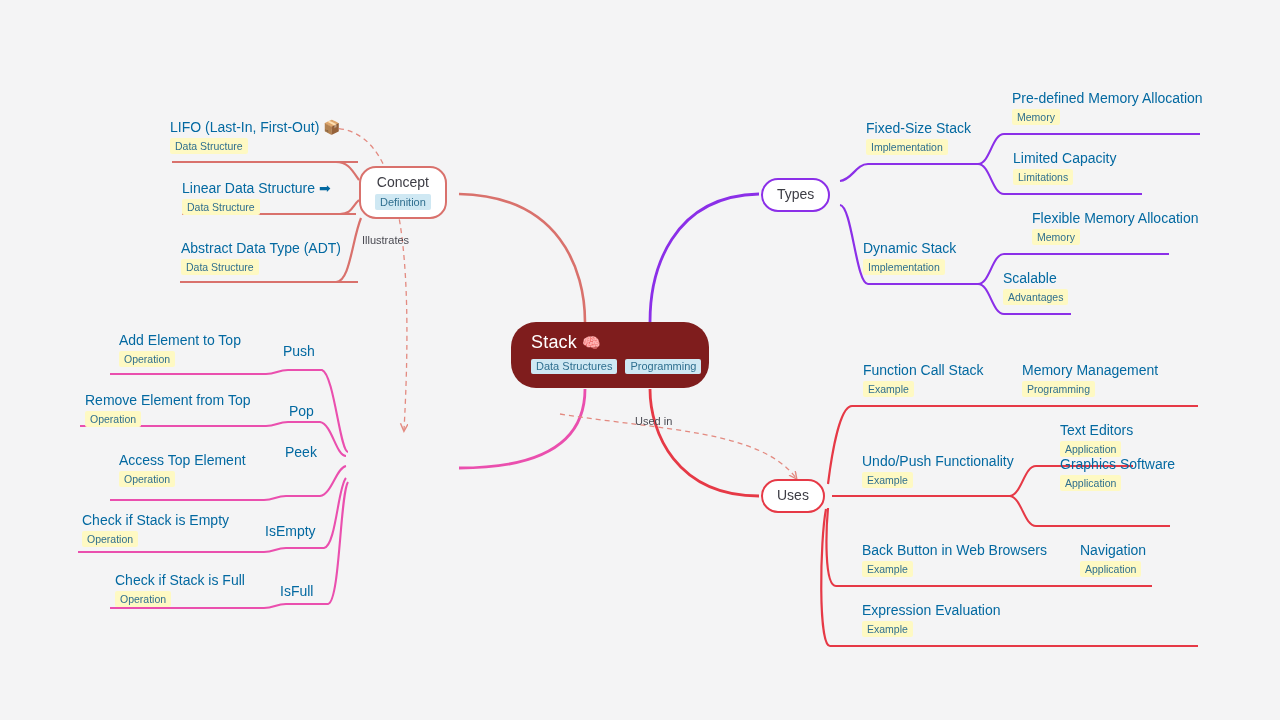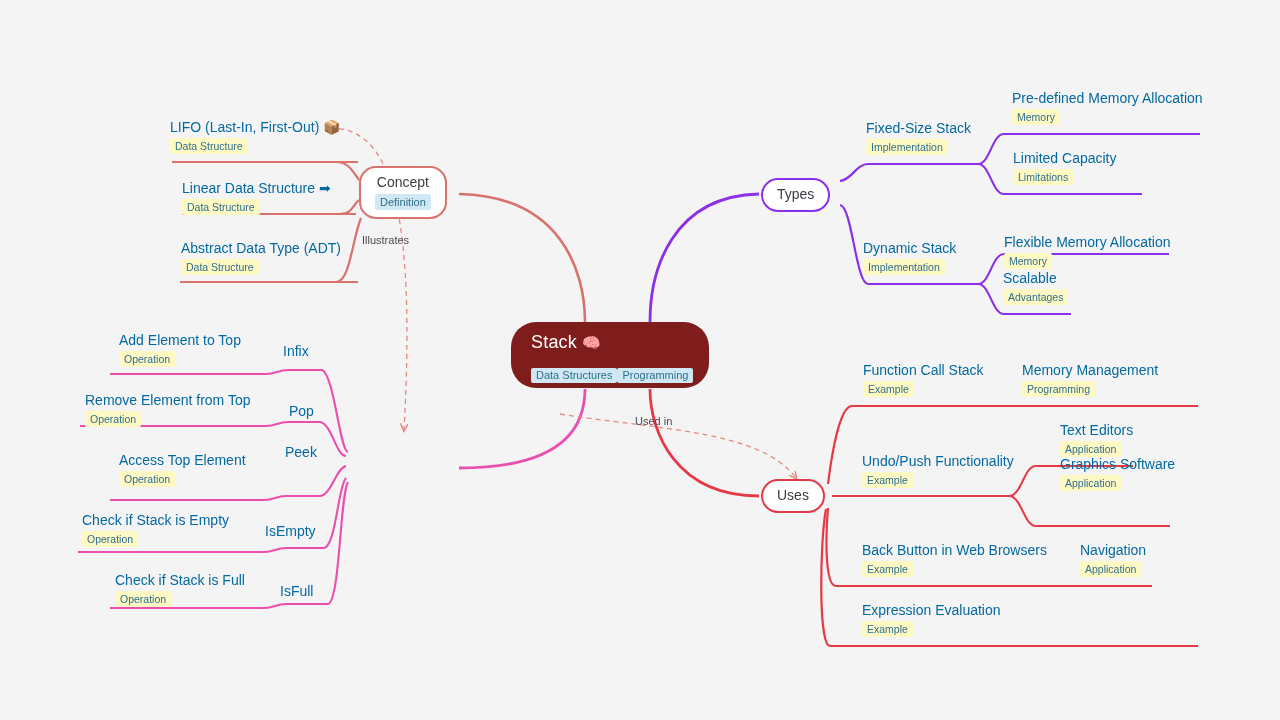"Flexible Memory Allocation" div.leaf { left: 1004px -> 1032px; margin-top: 24px -> none }
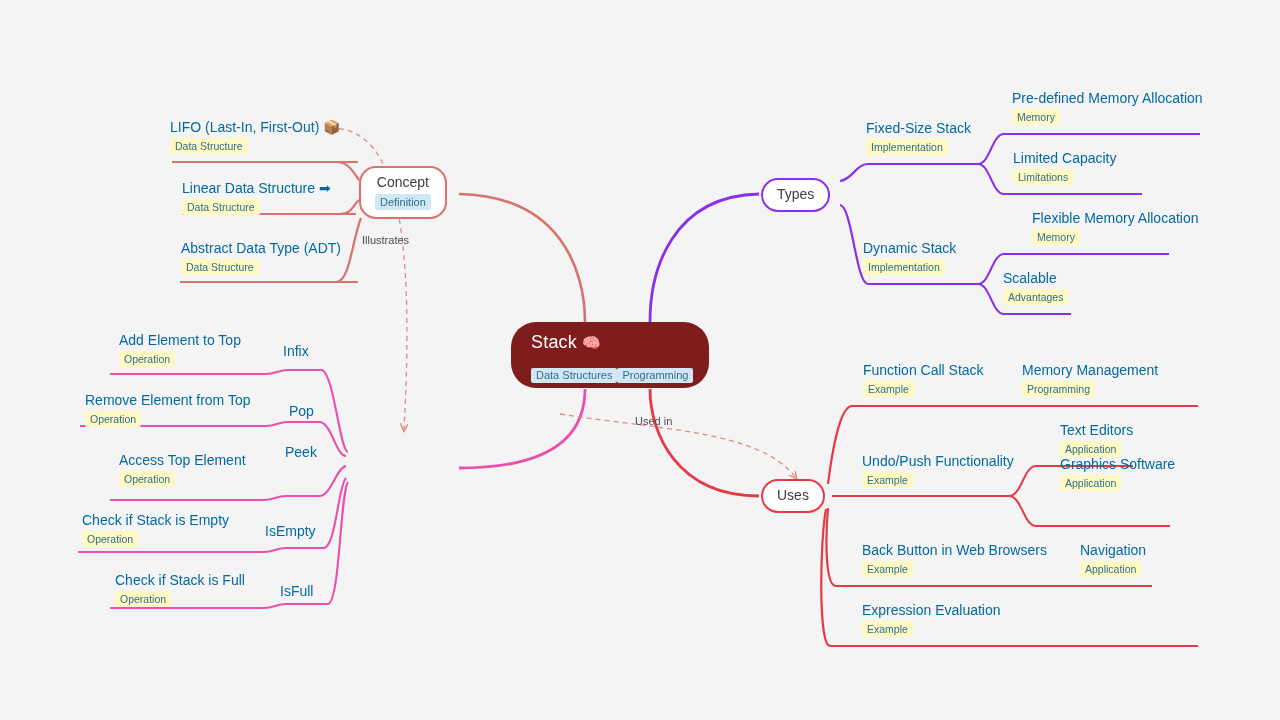"Infix" span.leaf-title { text: Infix -> Push }
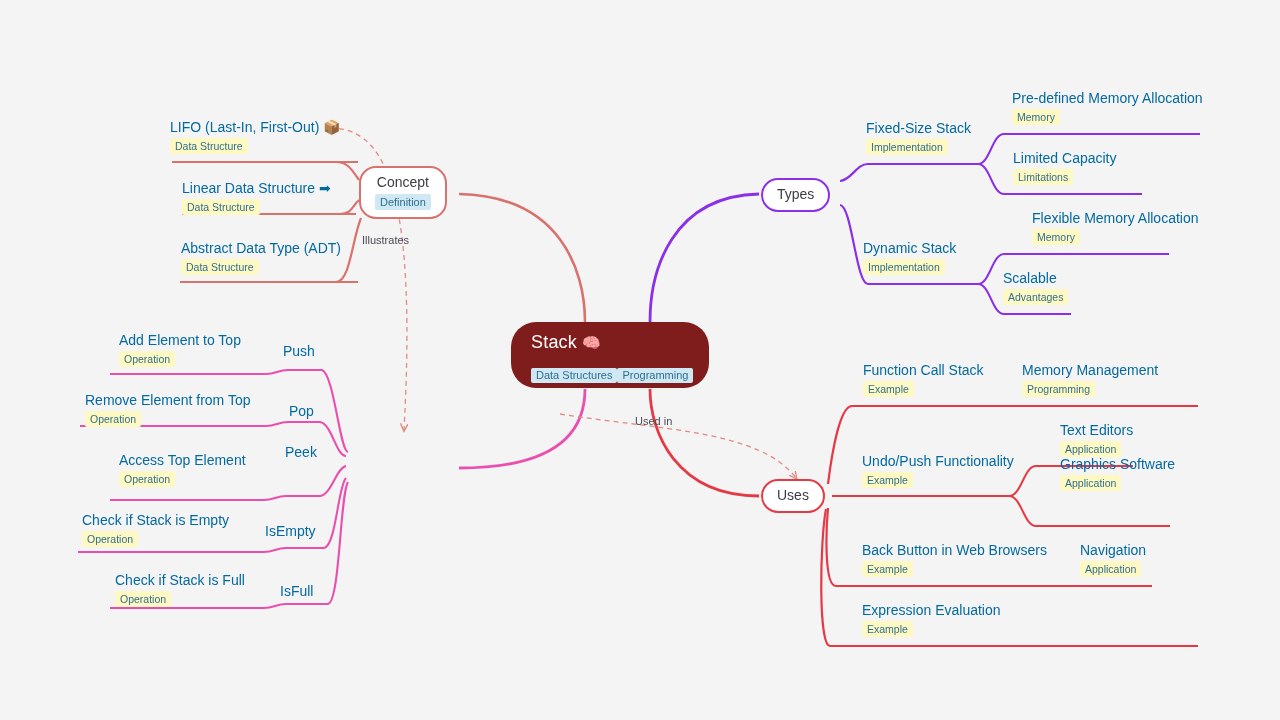"Data Structures" .central-tags { gap: 0 -> 8px; margin-top: 14px -> 5px }
